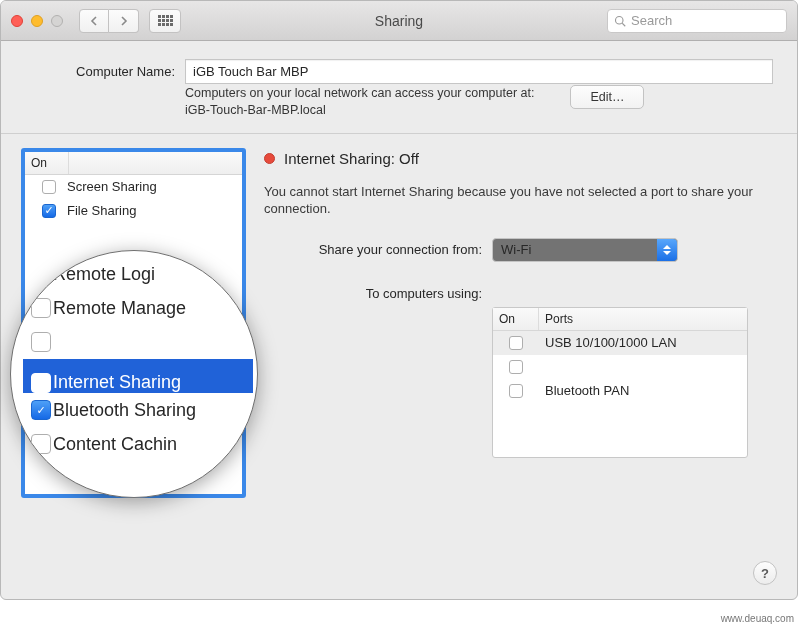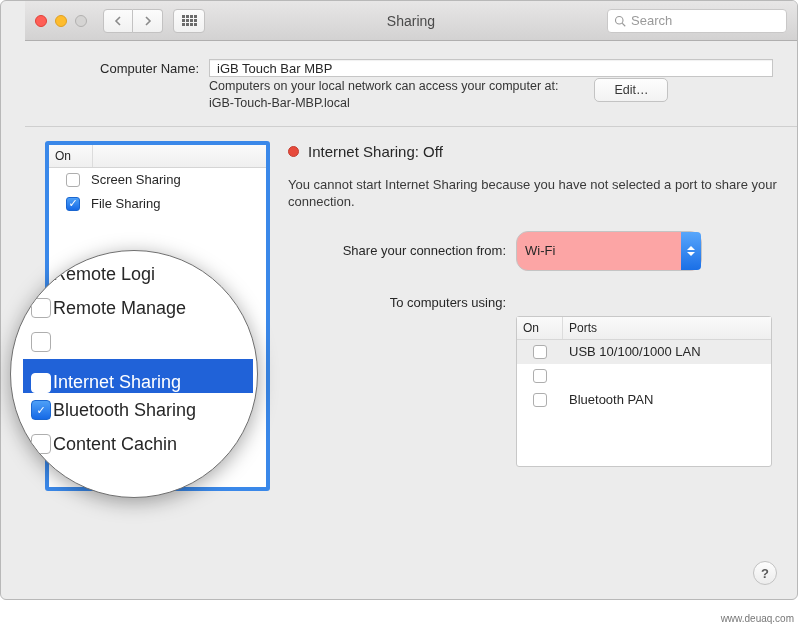"Sharing" .window { padding-left: 24px -> none }
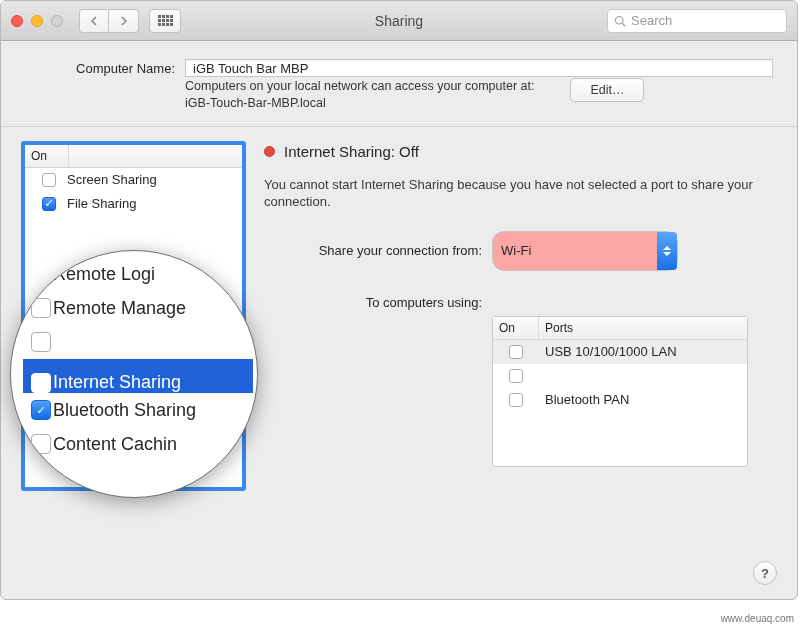"iGB Touch Bar MBP" .textfield { height: 18px -> 25px }
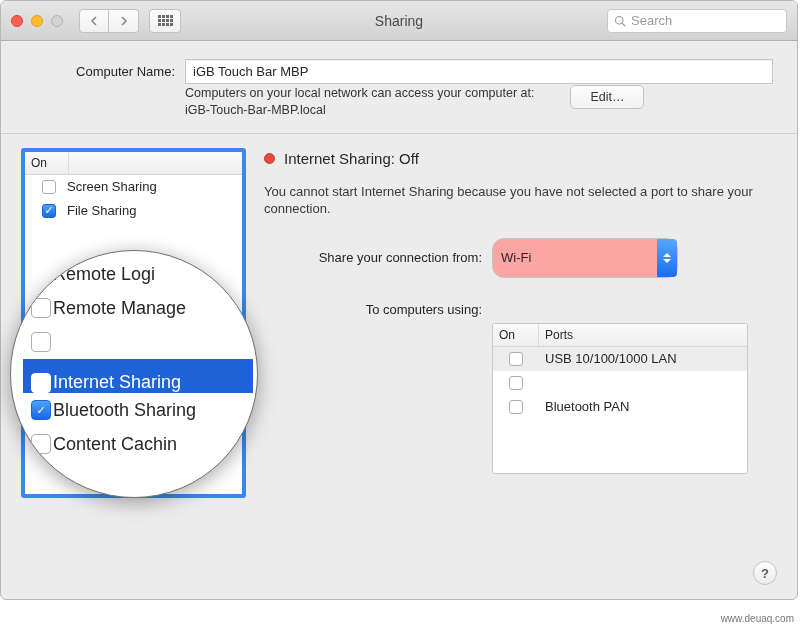"Wi-Fi" .popup { background: #fca5a5 -> #737373; border-radius: 12px -> 4px; height: 40px -> 24px }
